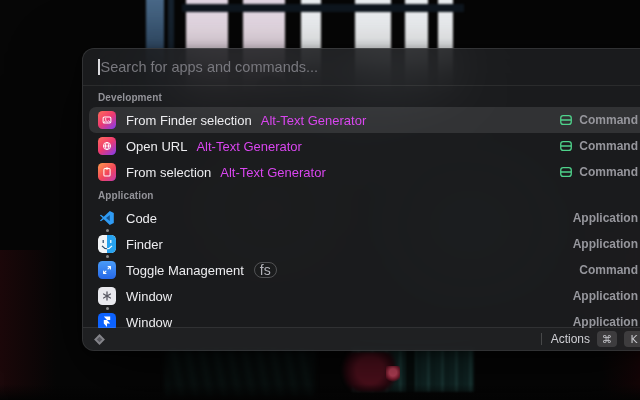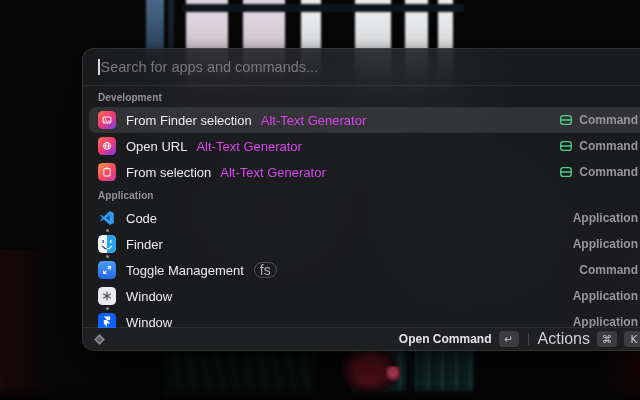"Open Command" div.actions-btn { html: <div> <span>Open Command</span> <span>↵</span> </div> -> none }
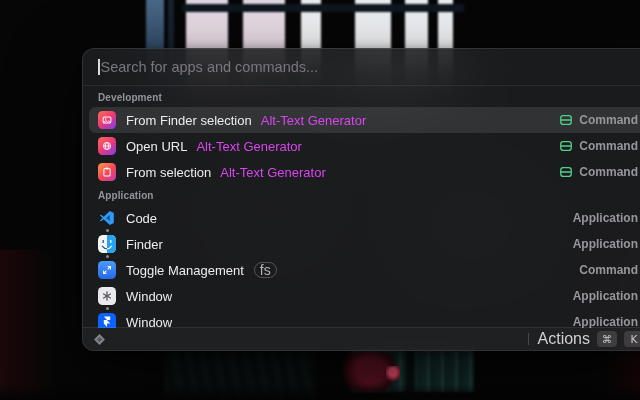"Actions" .actions-label { font-size: 16px -> 12px }
